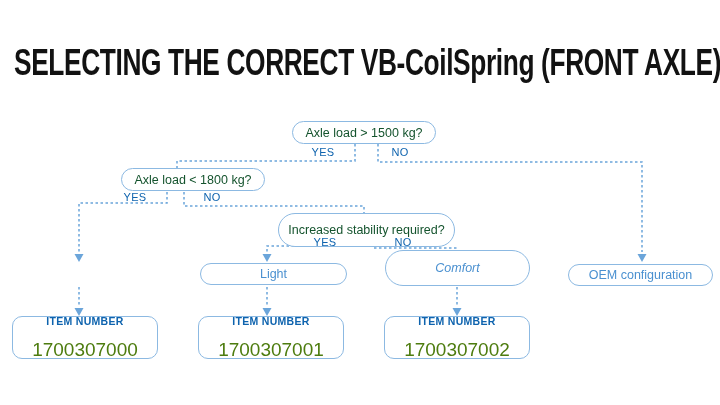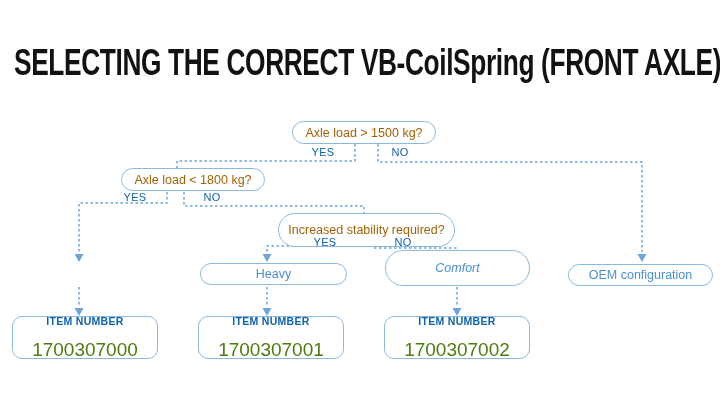"Axle load > 1500 kg?" .pill { color: #a16207 -> #14532d }
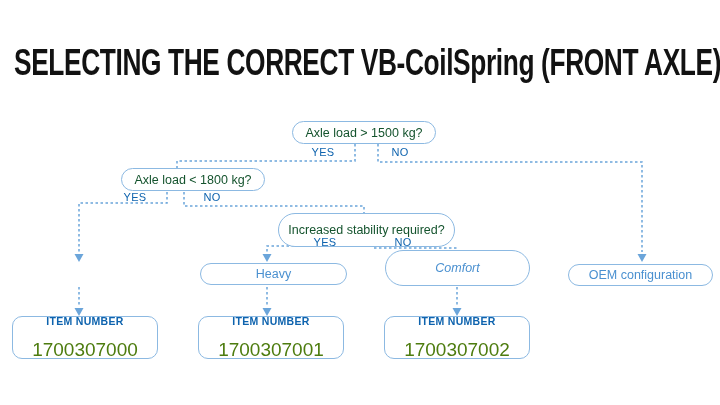"Heavy" span { text: Heavy -> Light }
